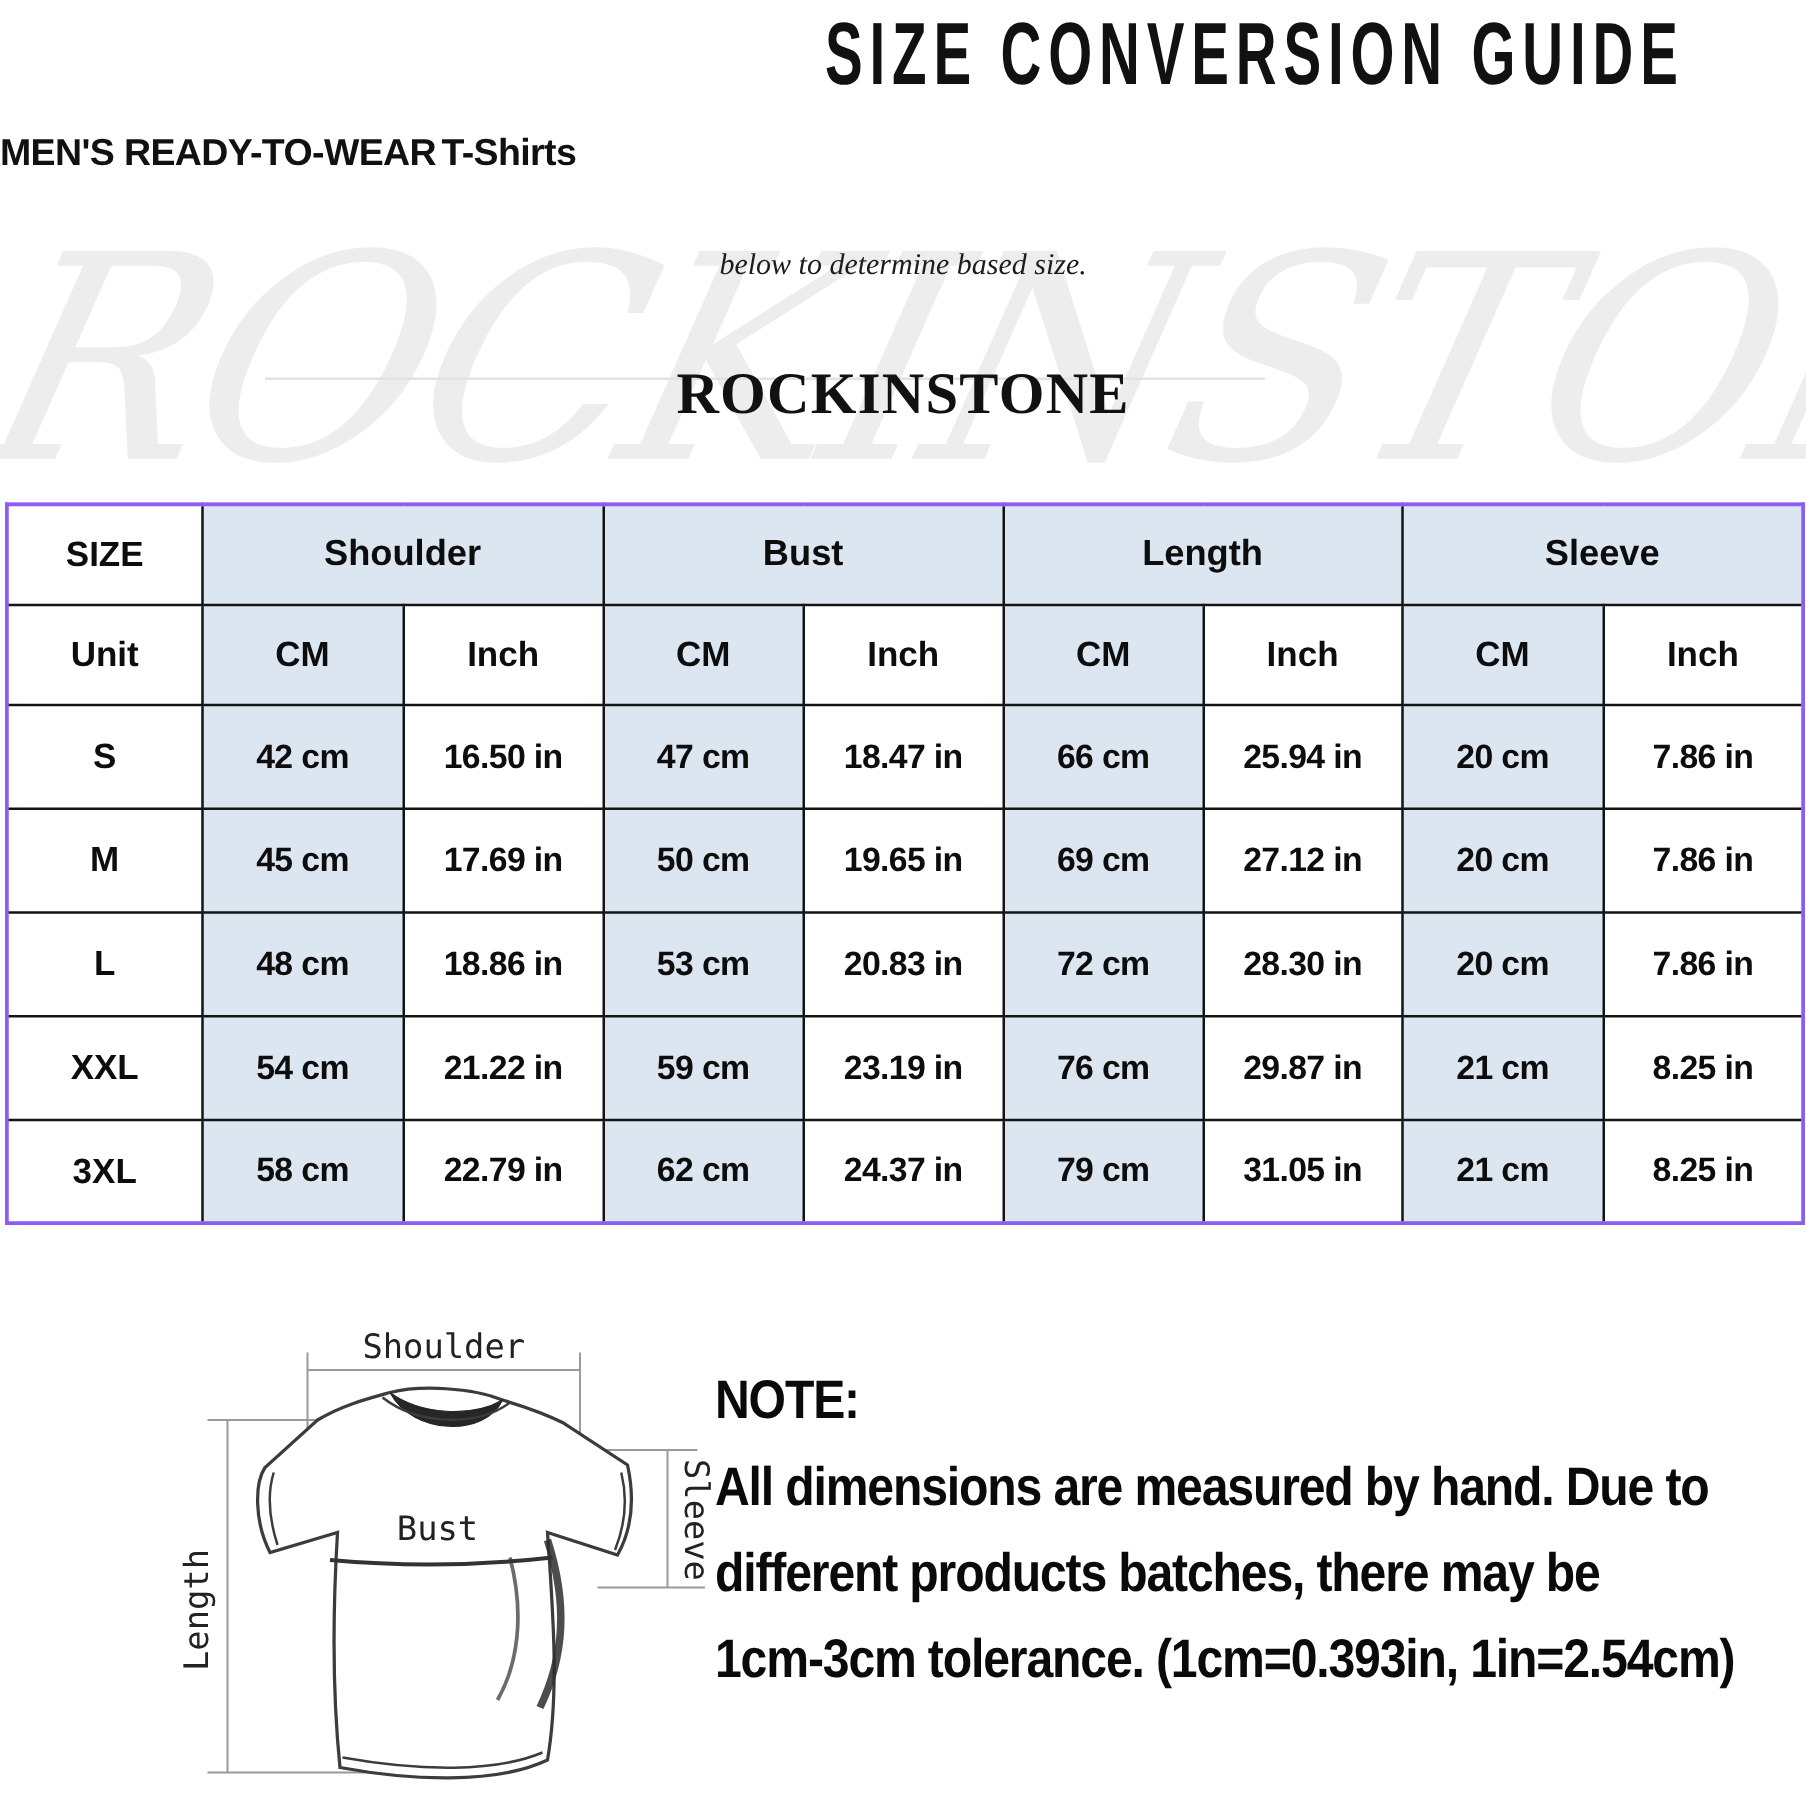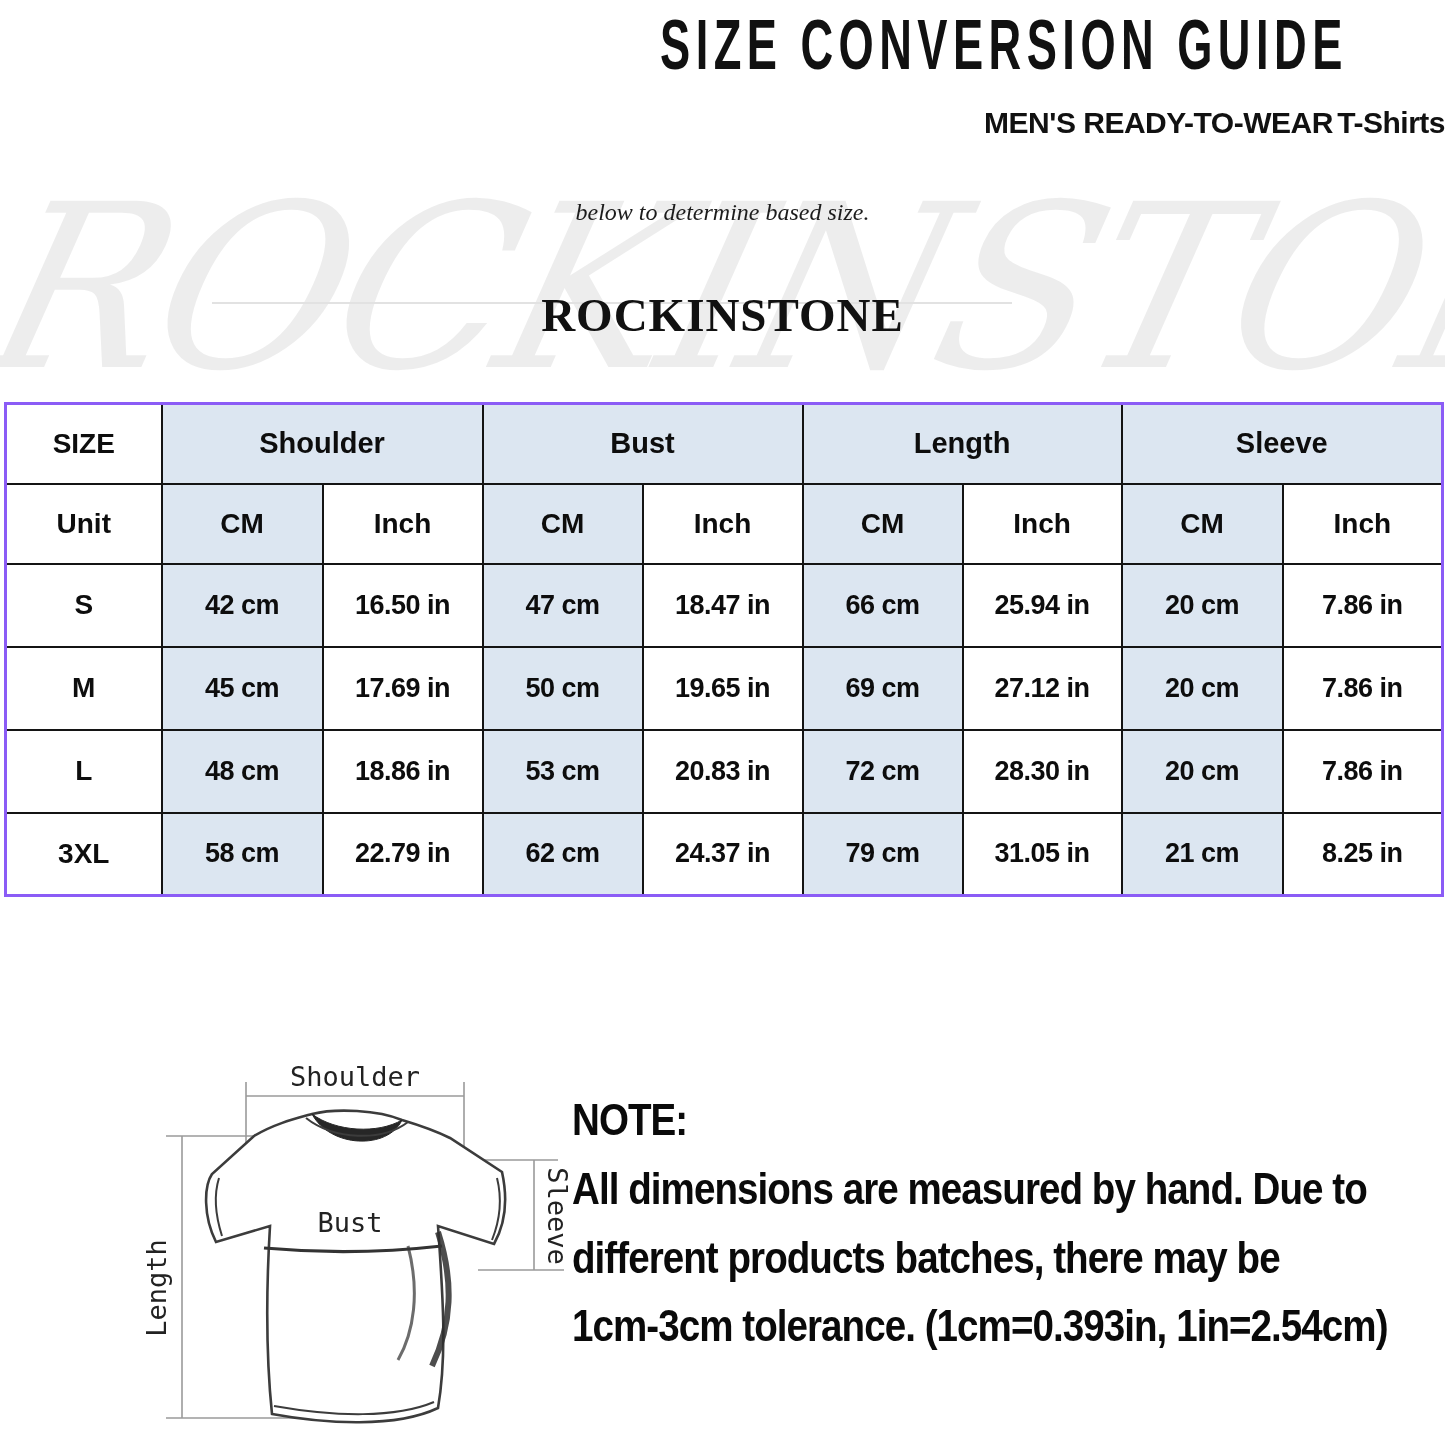"MEN'S READY-TO-WEAR T-Shirts" .subtitle-wrap { text-align: right -> left }
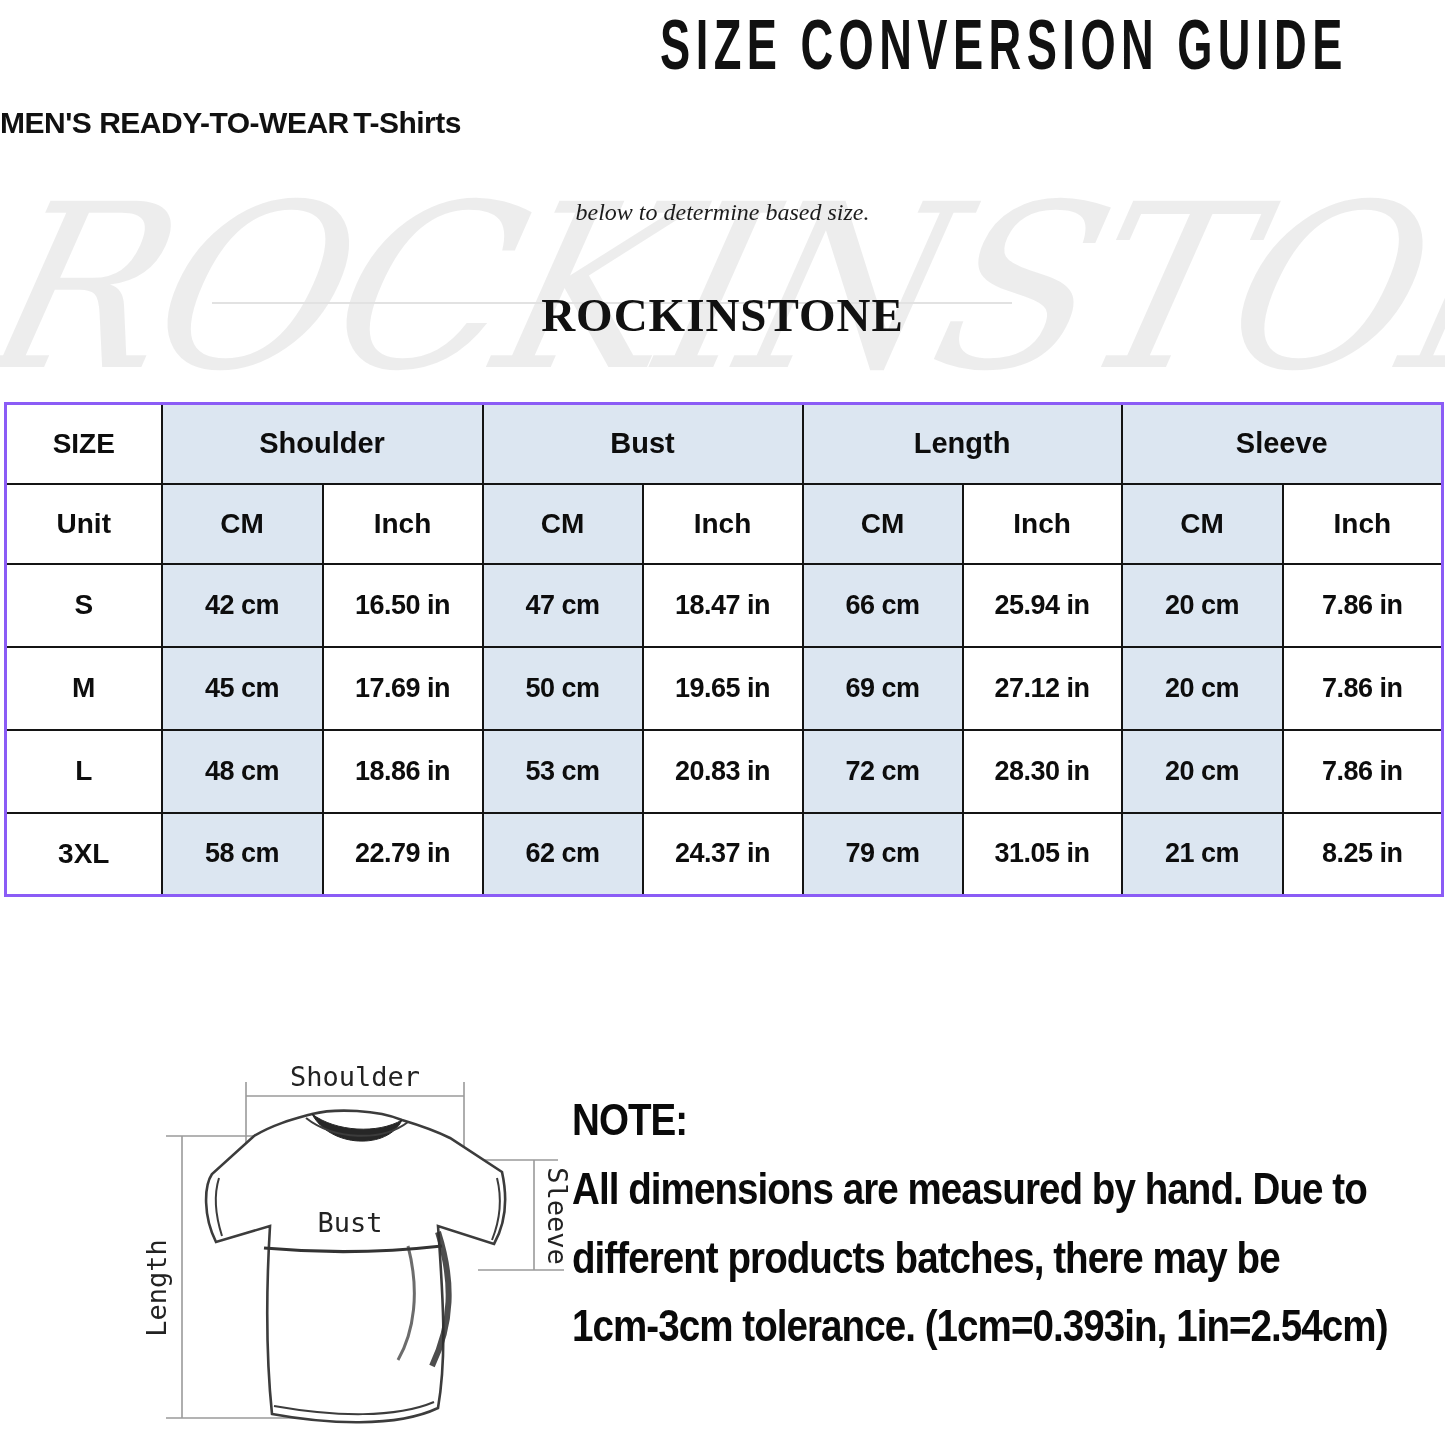"XXL" tr.data-row { html: none -> <tr> <td>XXL</td> <td>54 cm</td> <td>21.22 in</td> <td>59 cm</td> <td>23.19 in</td> <td>76 cm</td> <td>29.87 in</td> <td>21 cm</td> <td>8.25 in</td> </tr> }
